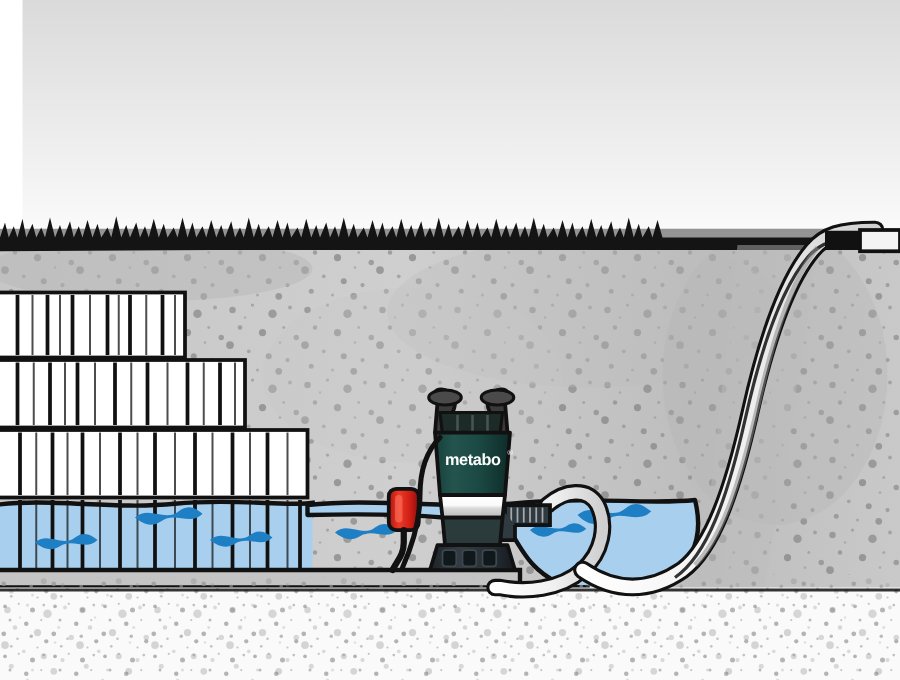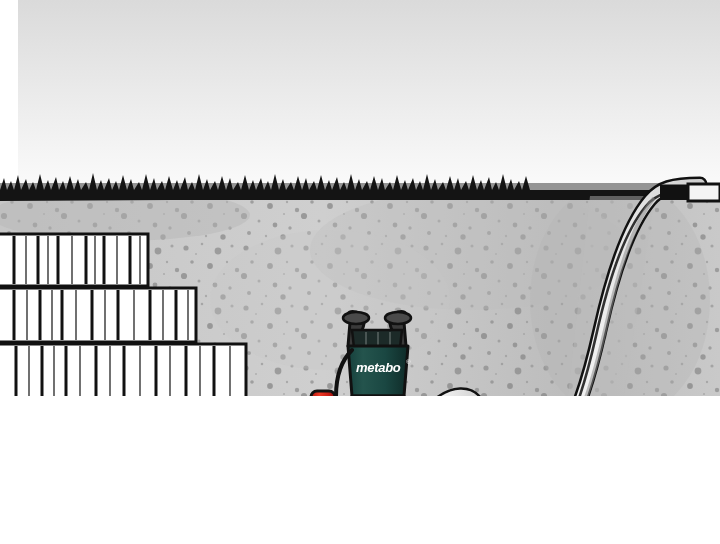"metabo" #scene { font-style: italic -> none; height: 396px -> 544px }
